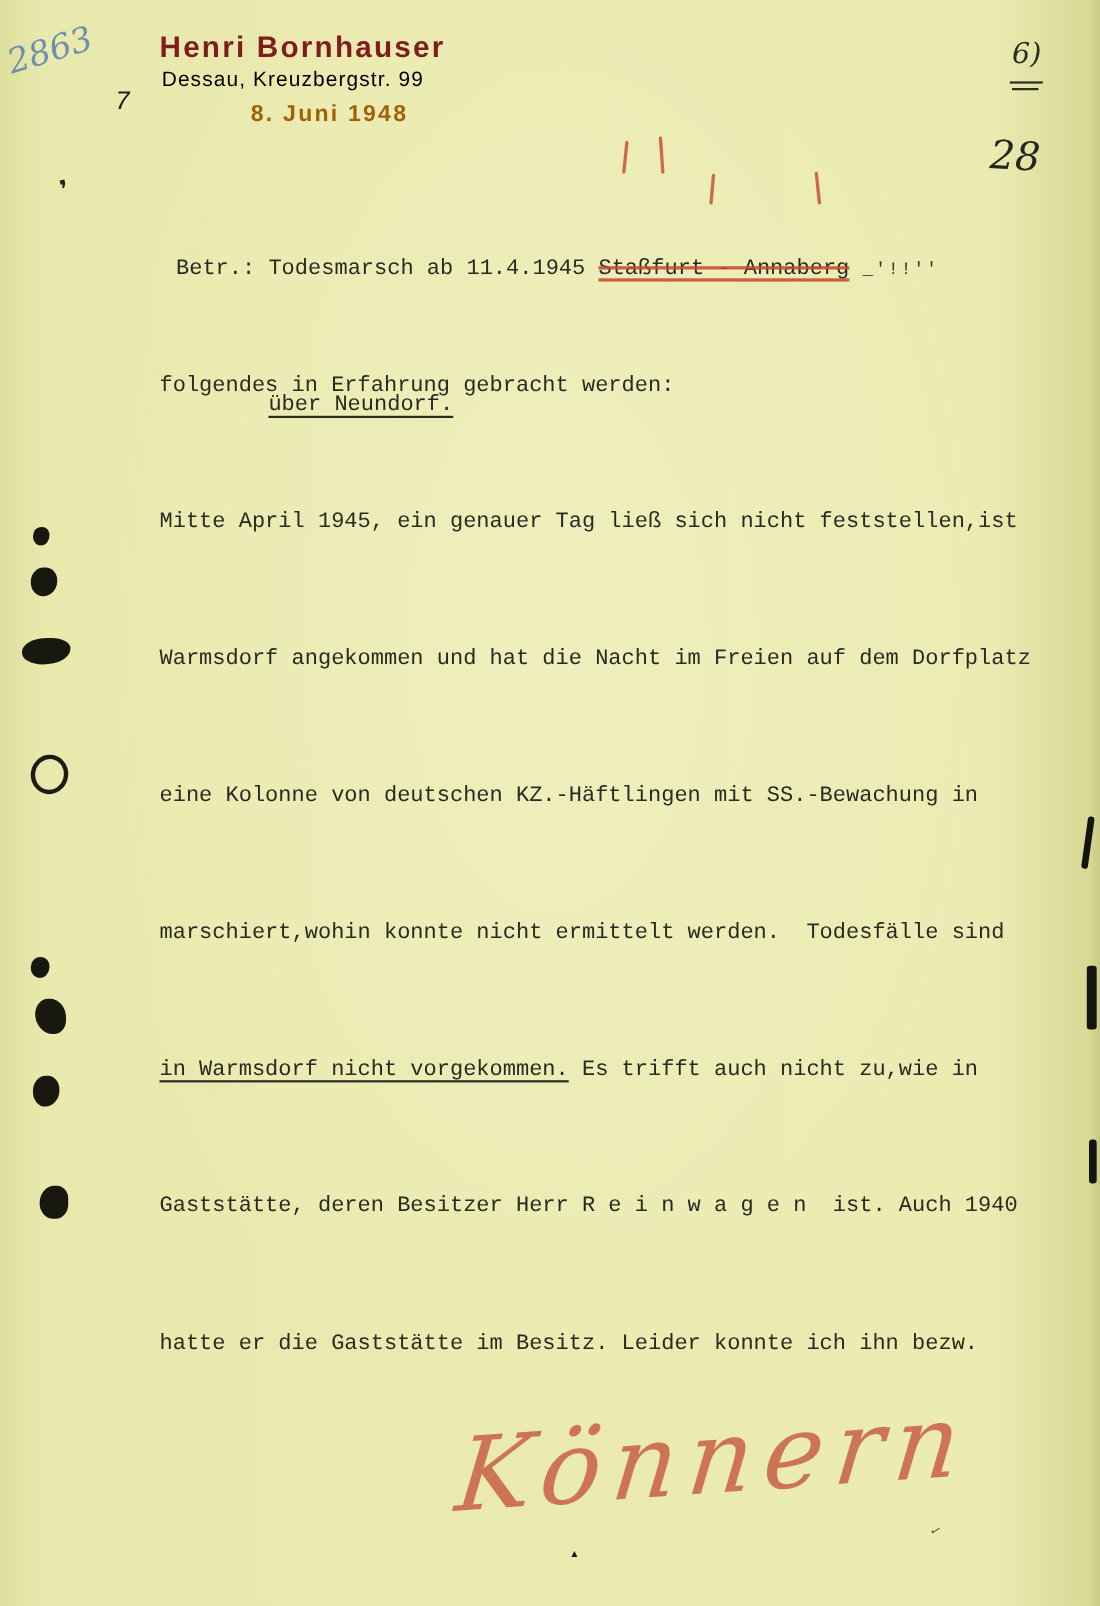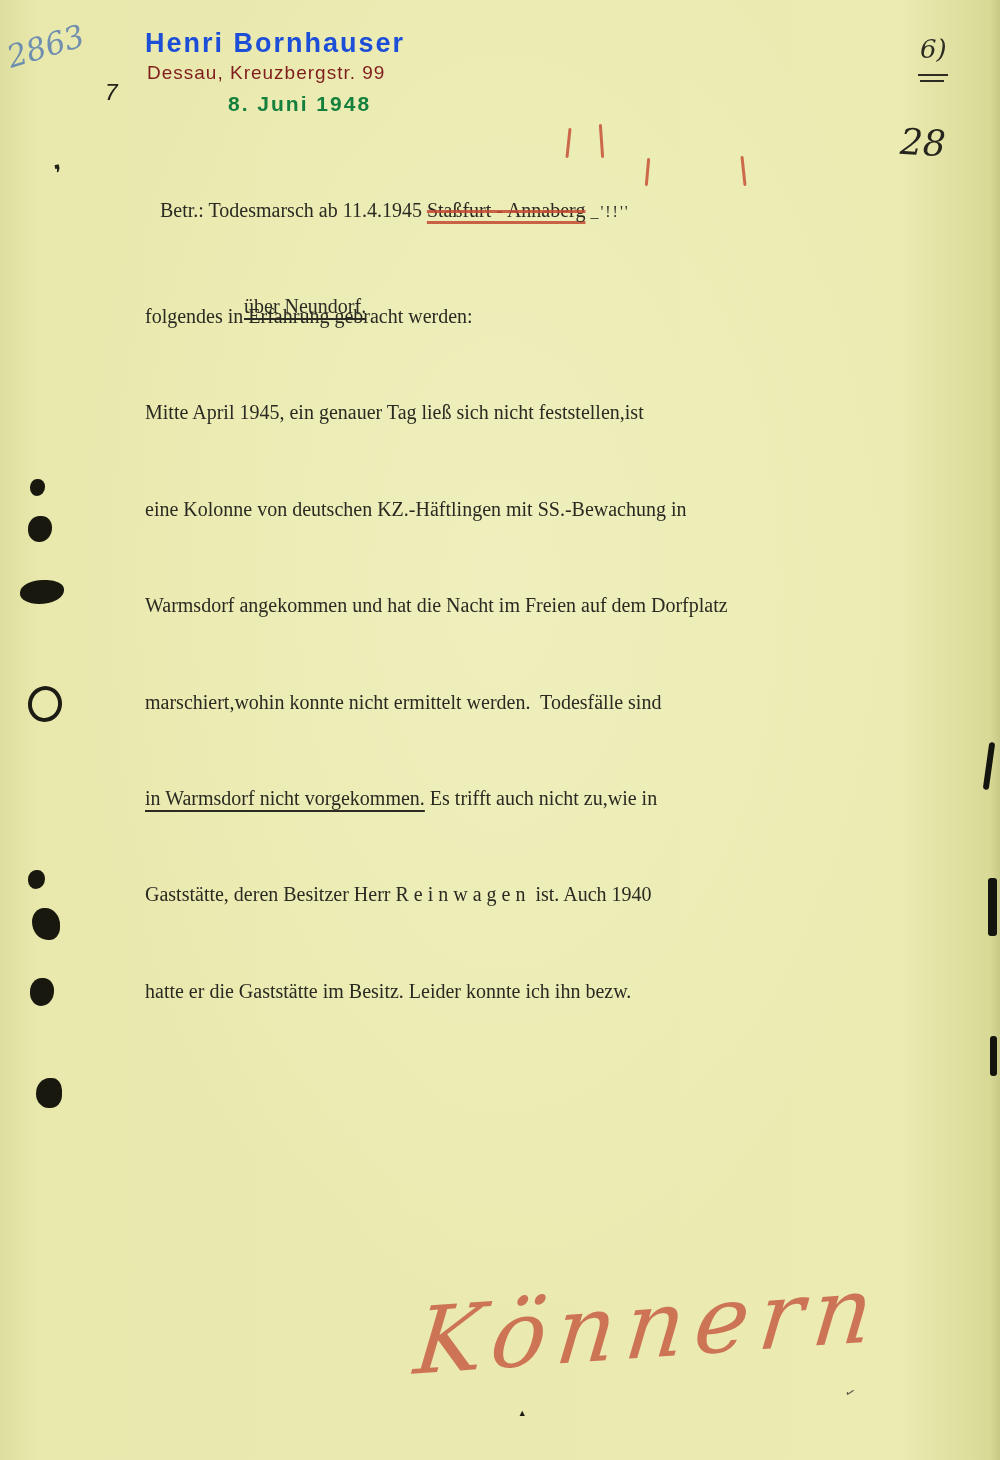"Henri Bornhauser" .hdr-name { color: #1d4ed8 -> #7f1d1d }
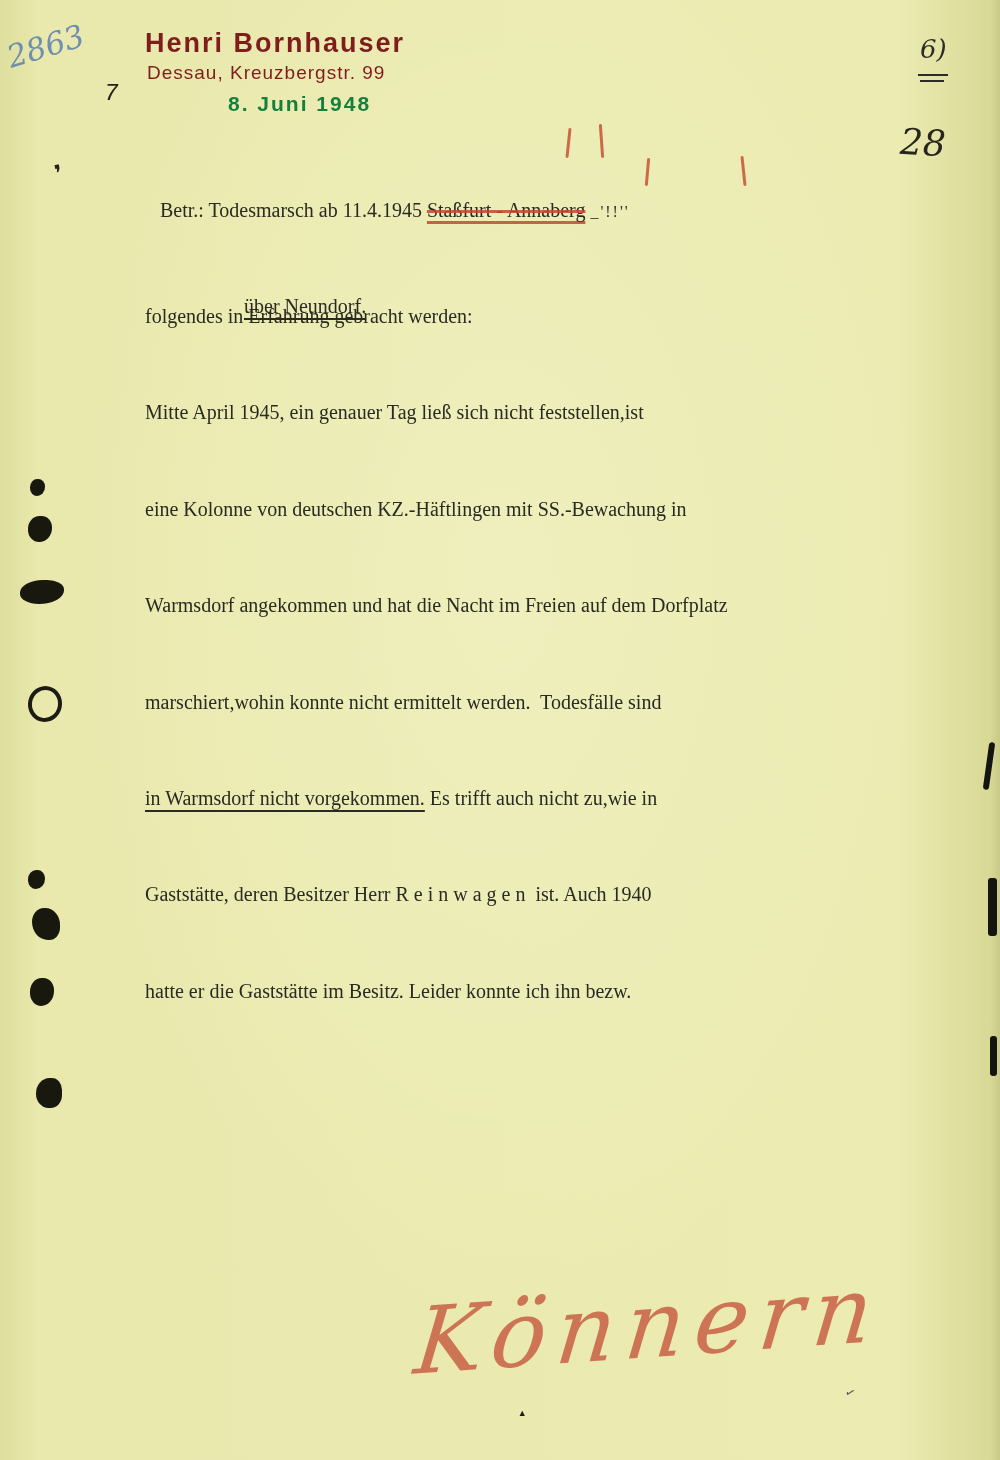"Dessau, Kreuzbergstr. 99" .hdr-addr { color: #7f1d1d -> #000000 }
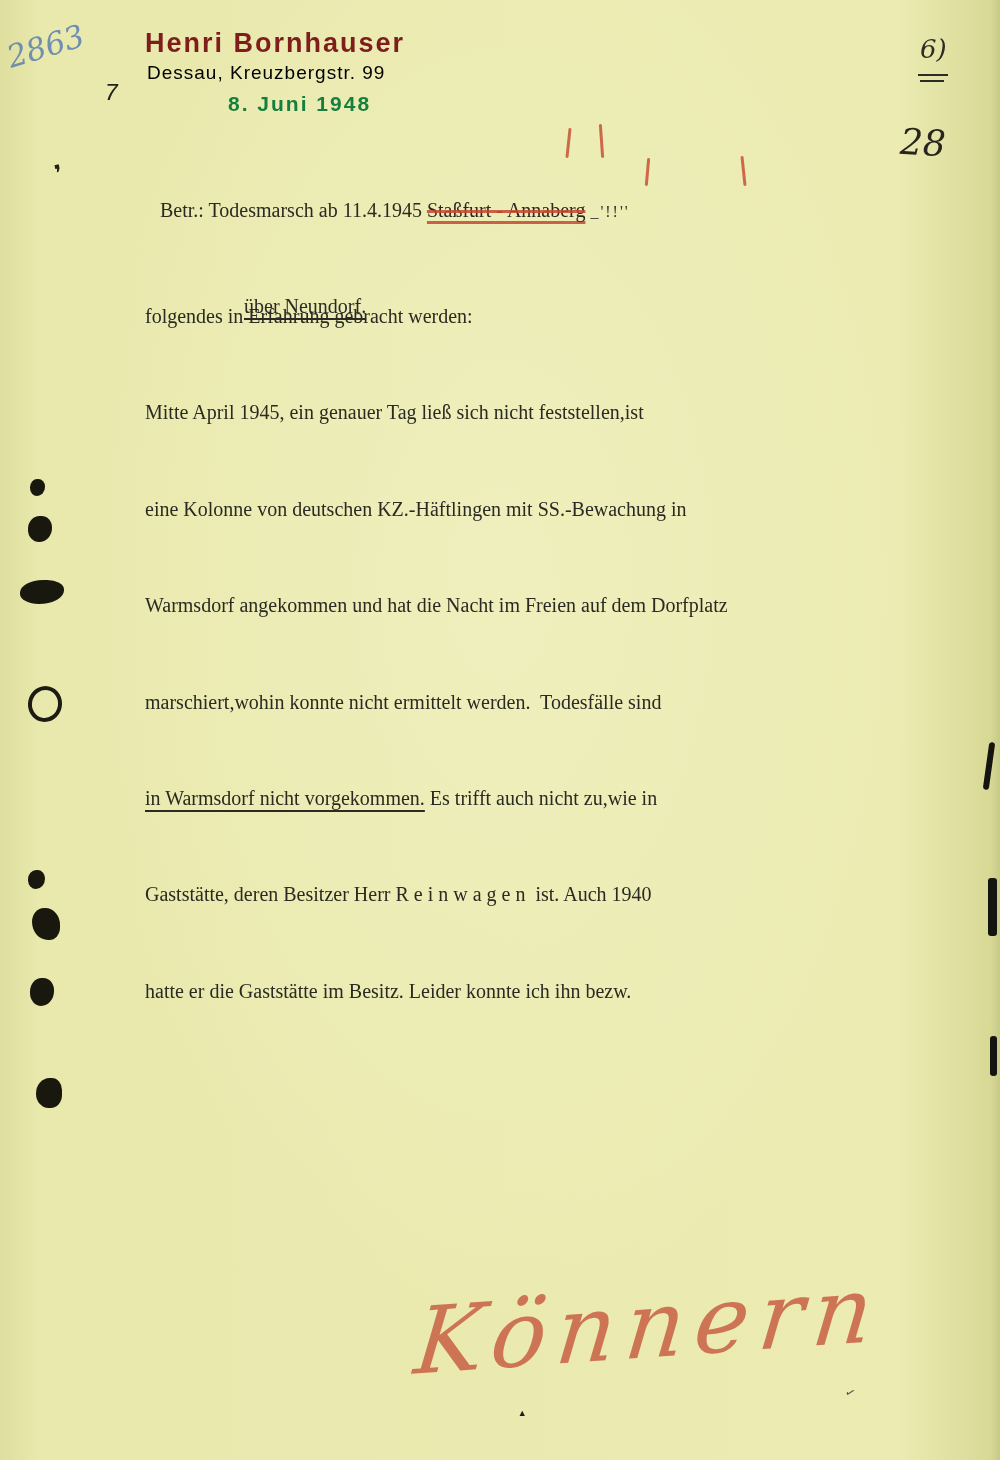"8. Juni 1948" .hdr-date { color: #15803d -> #a16207 }
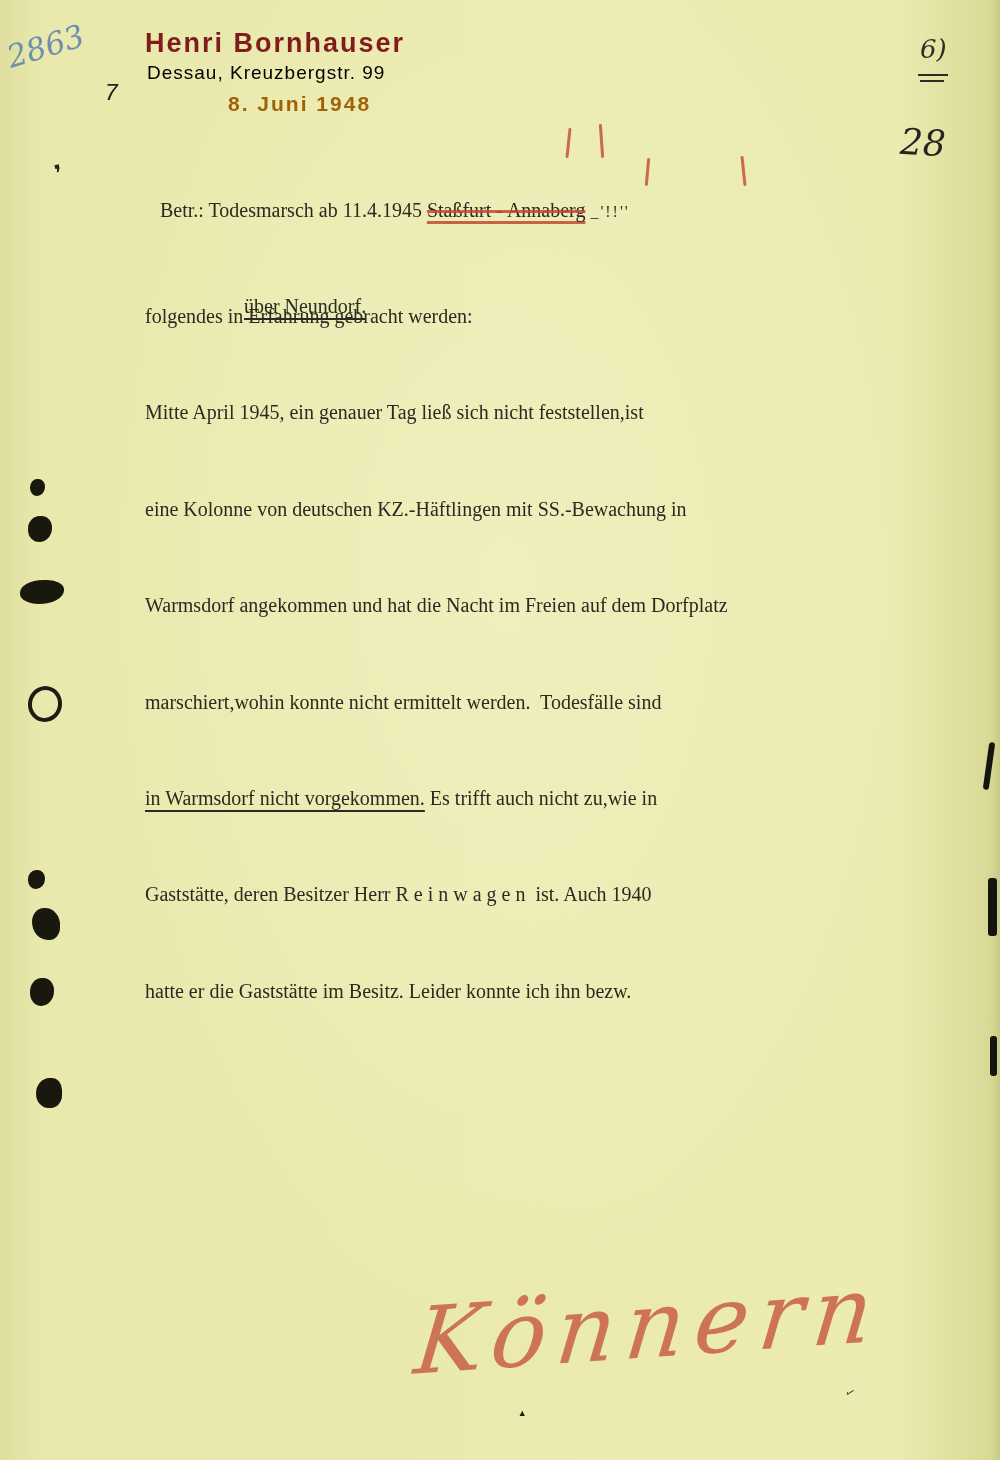"Betr.: Todesmarsch ab 11.4.1945 Staßfurt" .mono { font-family: Liberation Serif, serif -> Liberation Mono, monospace; line-height: 32px -> 46px }
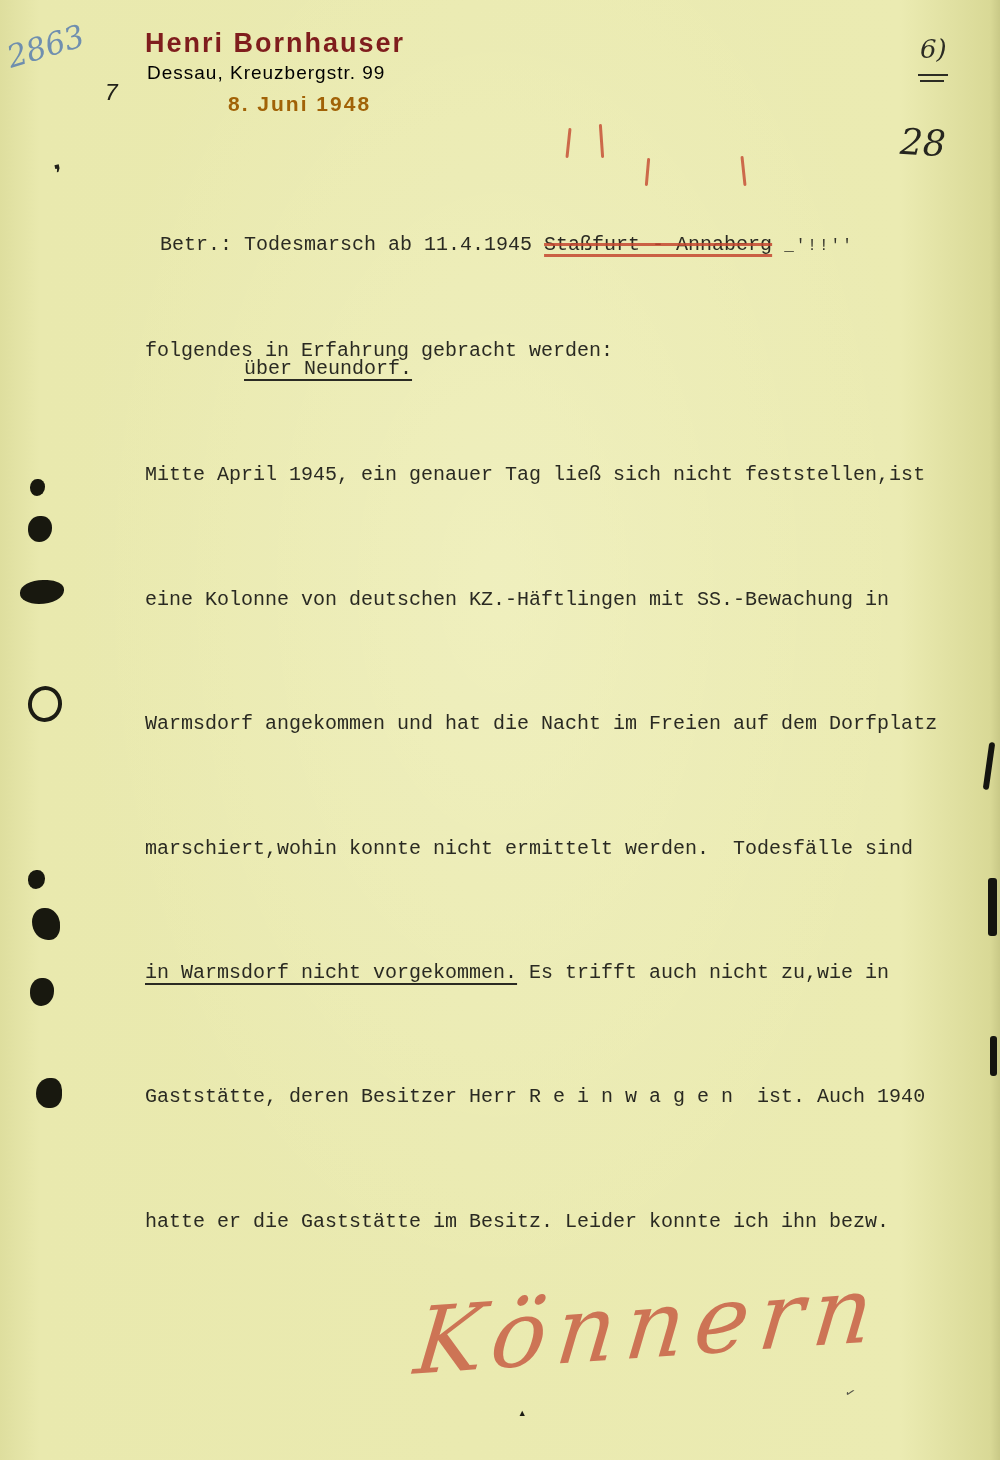"eine Kolonne von deutschen" div.ln { order: before "Warmsdorf angekommen und hat die" -> after "Warmsdorf angekommen und hat die" }
